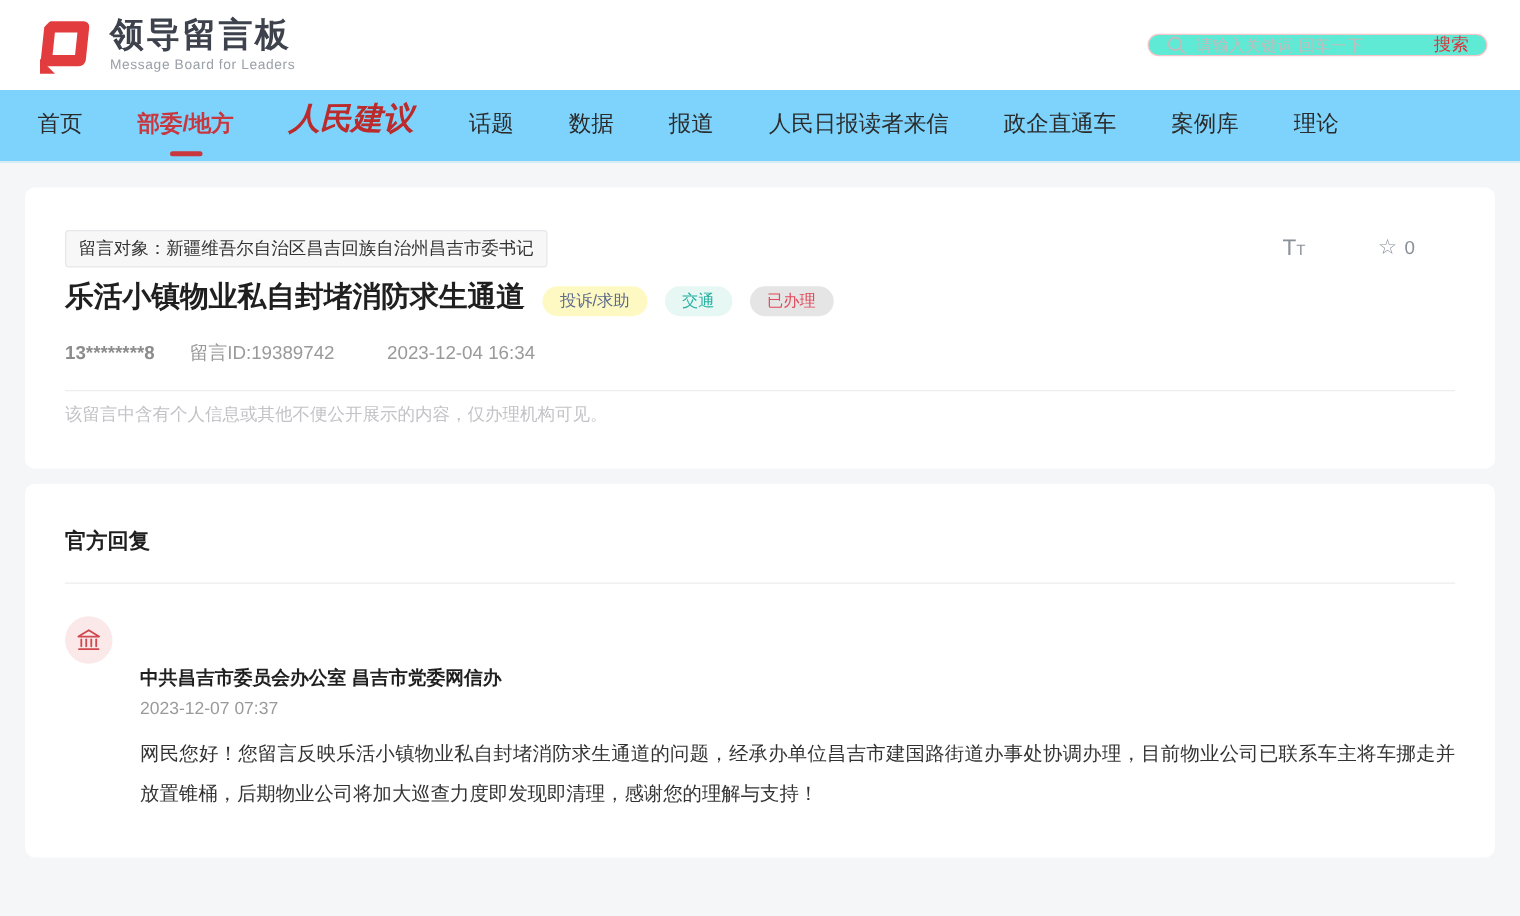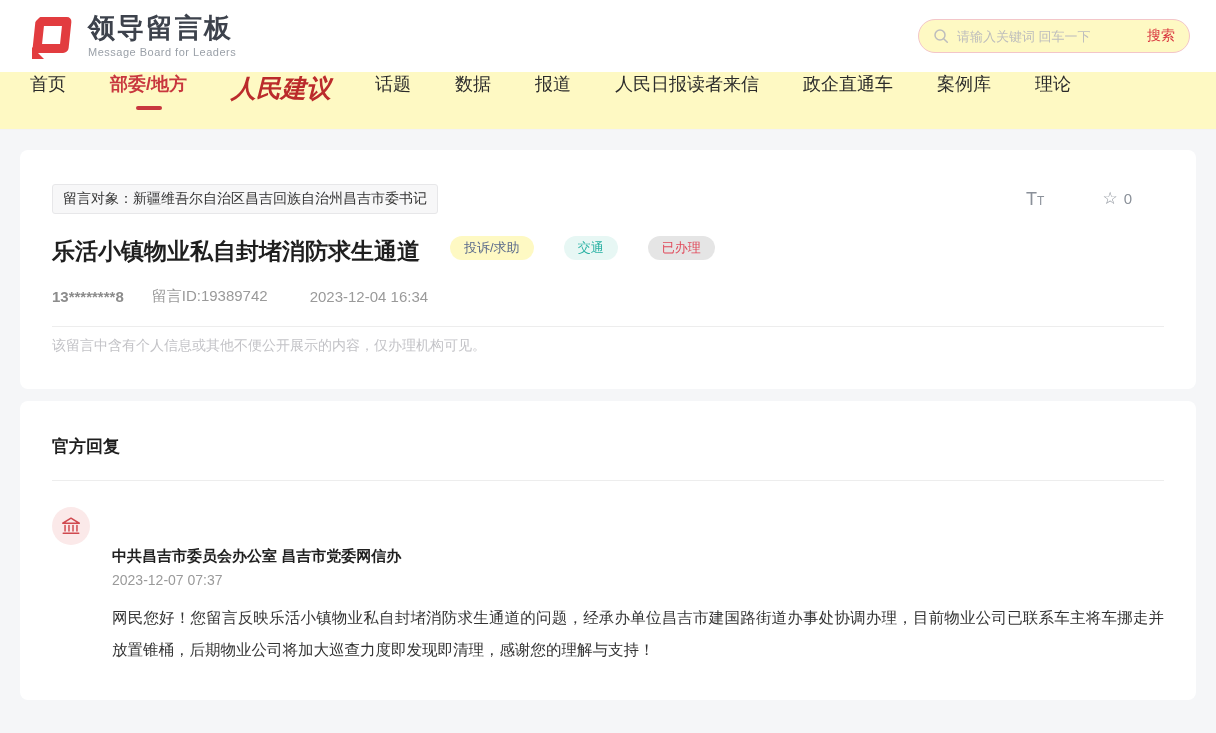"请输入关键词 回车一下" .search { background: #fef9c3 -> #5eead4; height: 34px -> 18px }
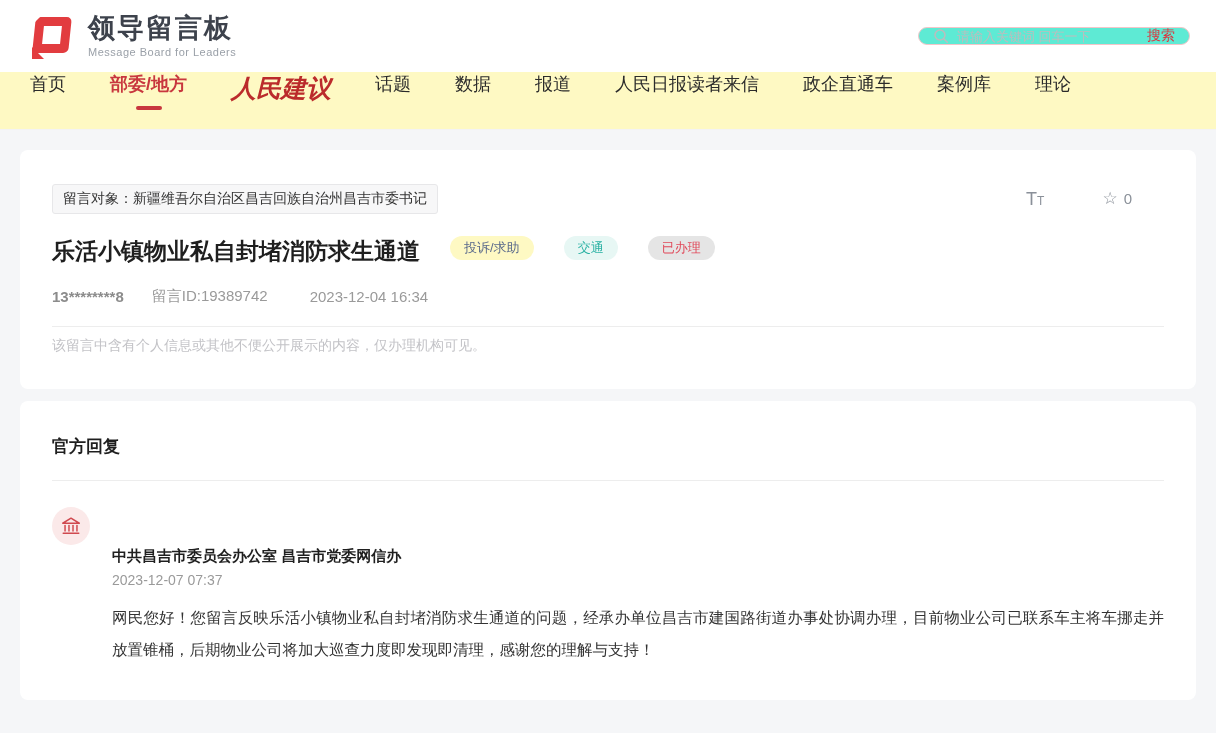"首页" .nav { align-items: flex-start -> flex-end; background: #fef9c3 -> #7dd3fc }
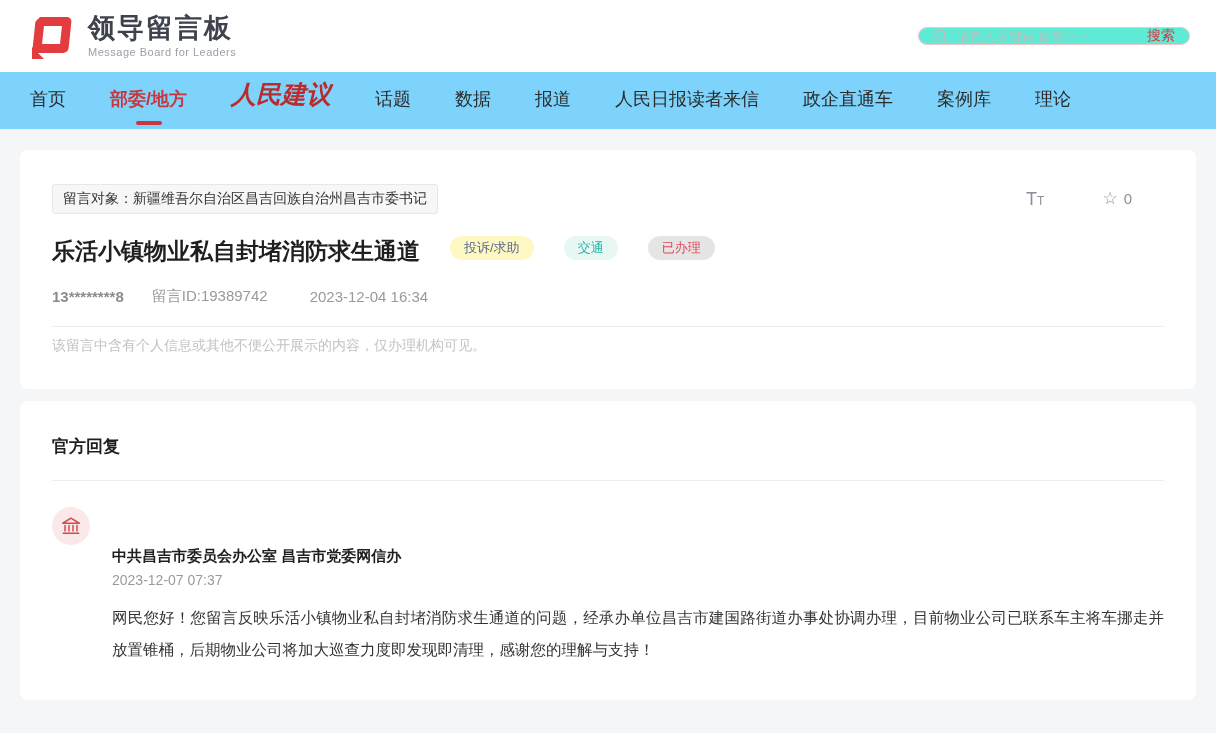"乐活小镇物业私自封堵消防求生通道" .title-row { align-items: flex-start -> flex-end; gap: 30px -> 14px; margin-top: 22px -> 8px }
